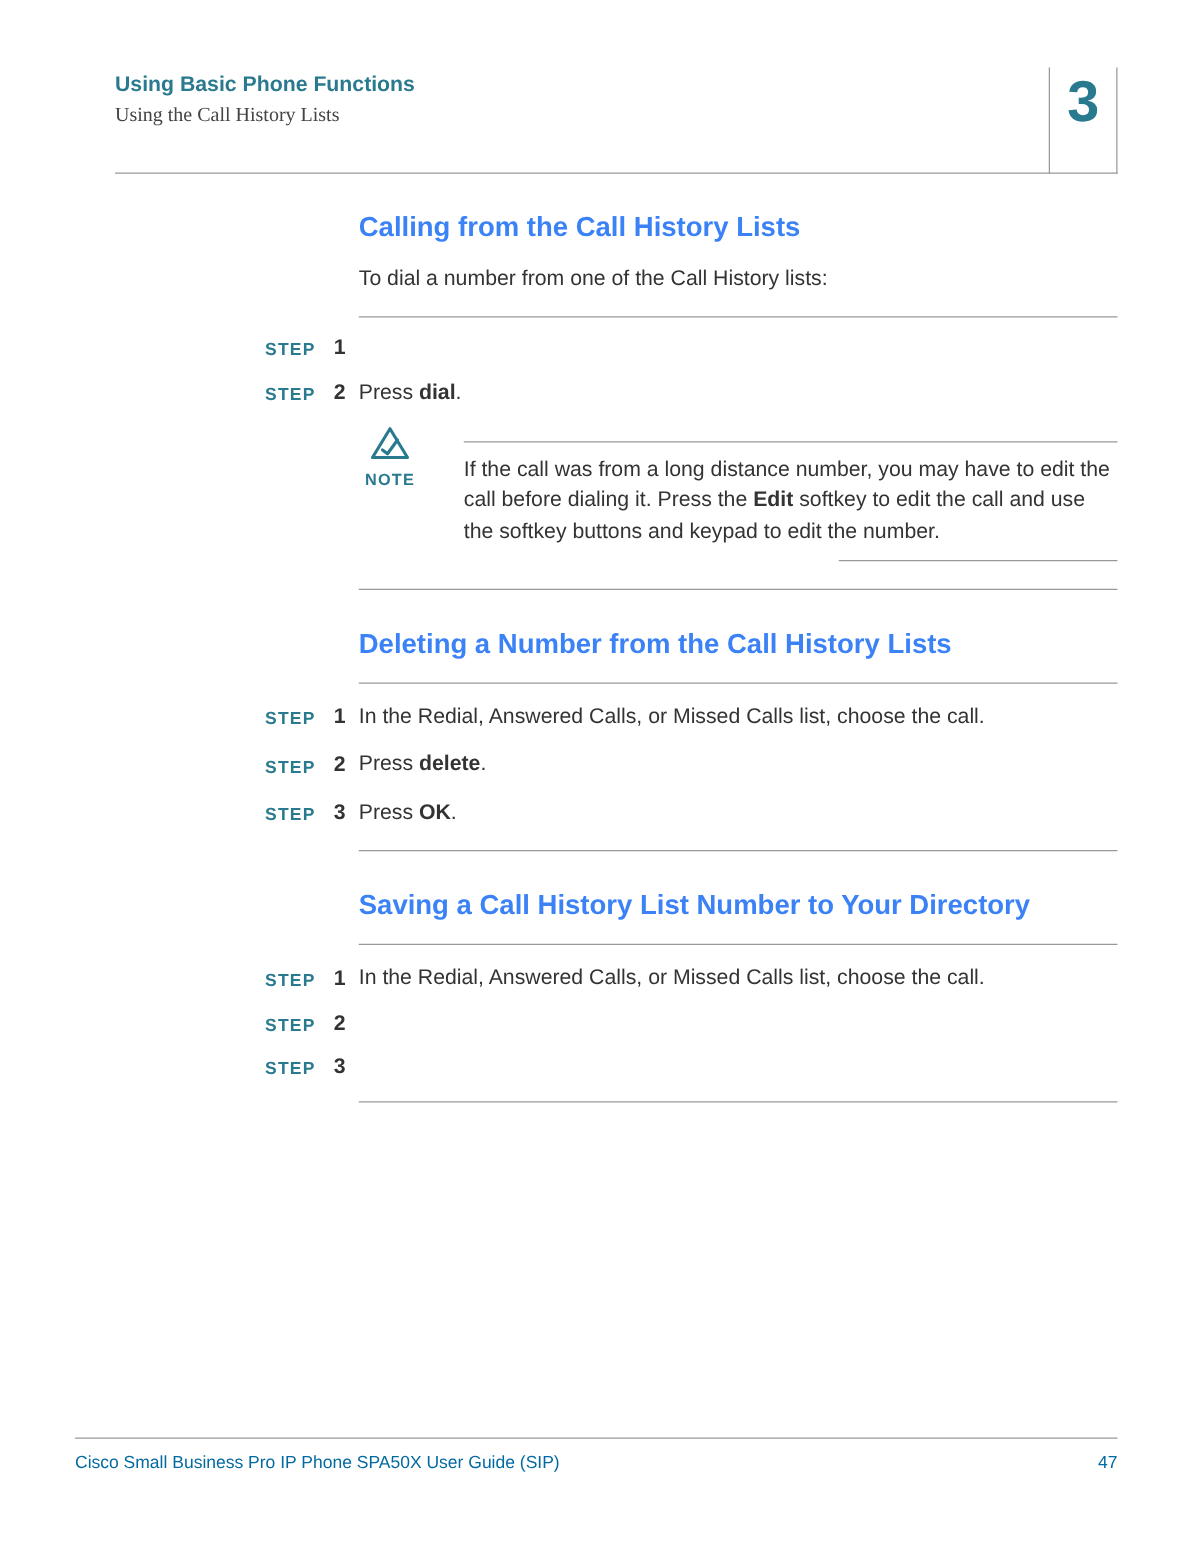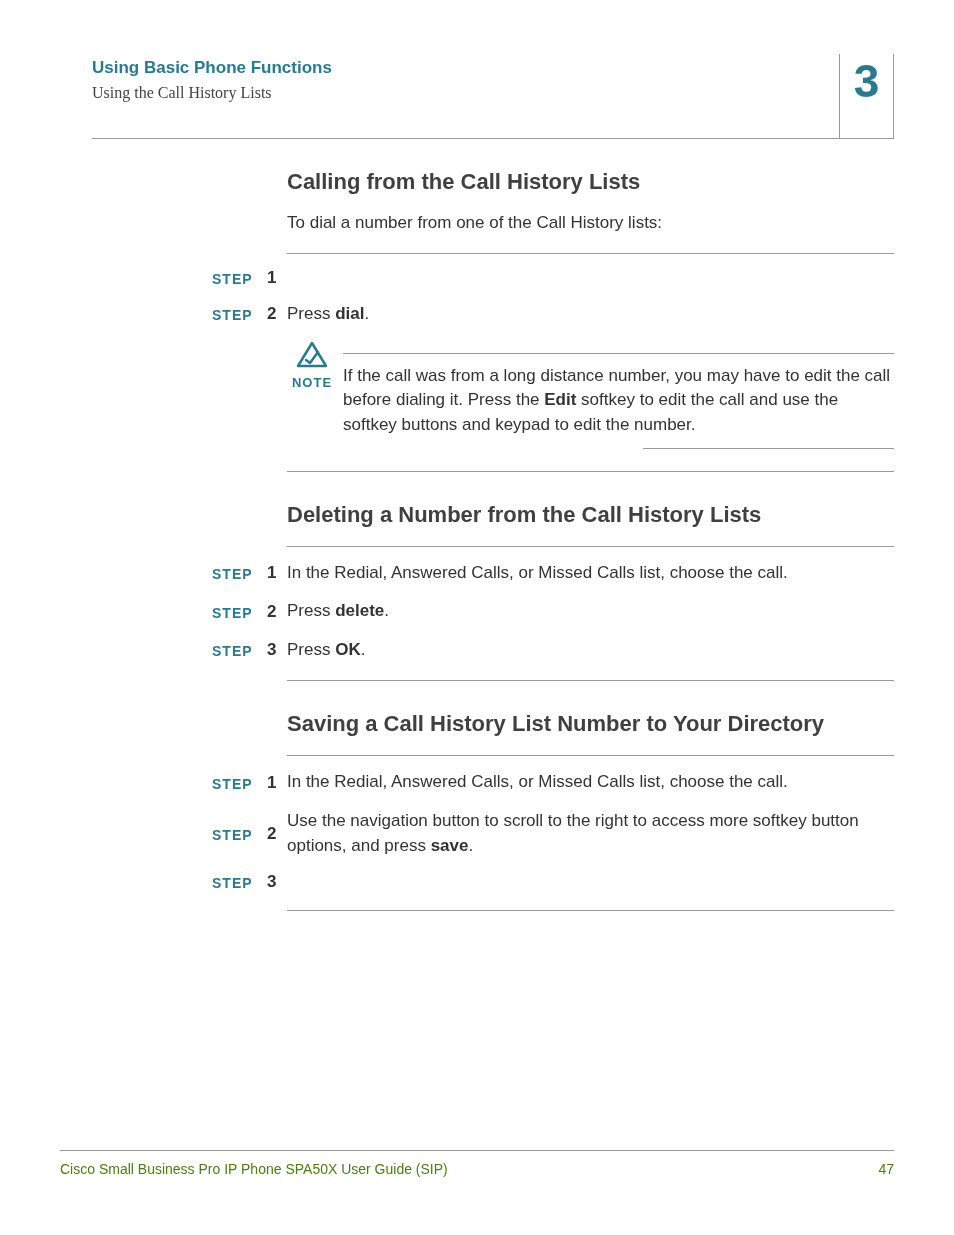"Calling from the Call History" .section-title { color: #404040 -> #3b82f6 }
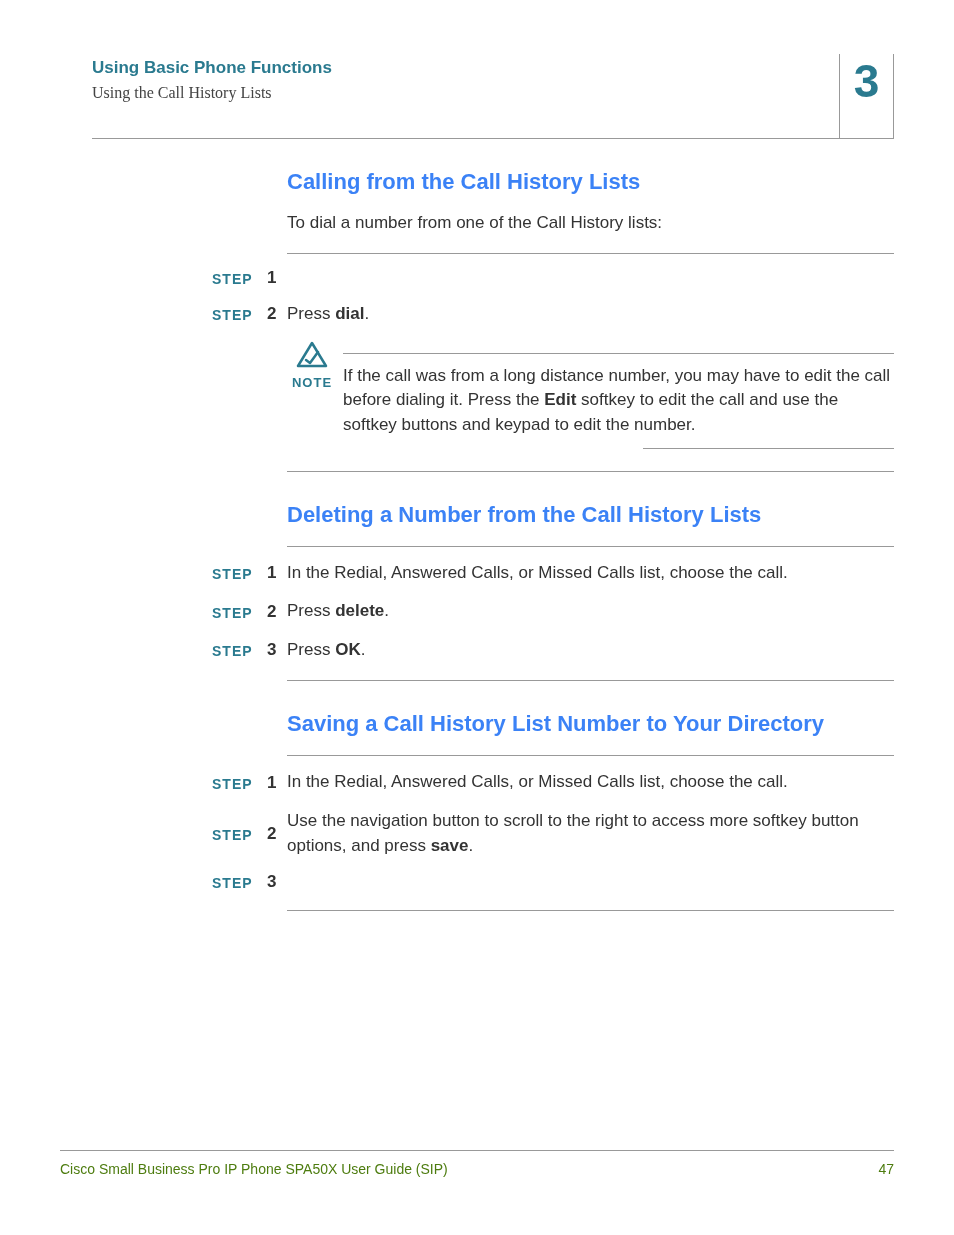"NOTE" .note-block { gap: none -> 28px }
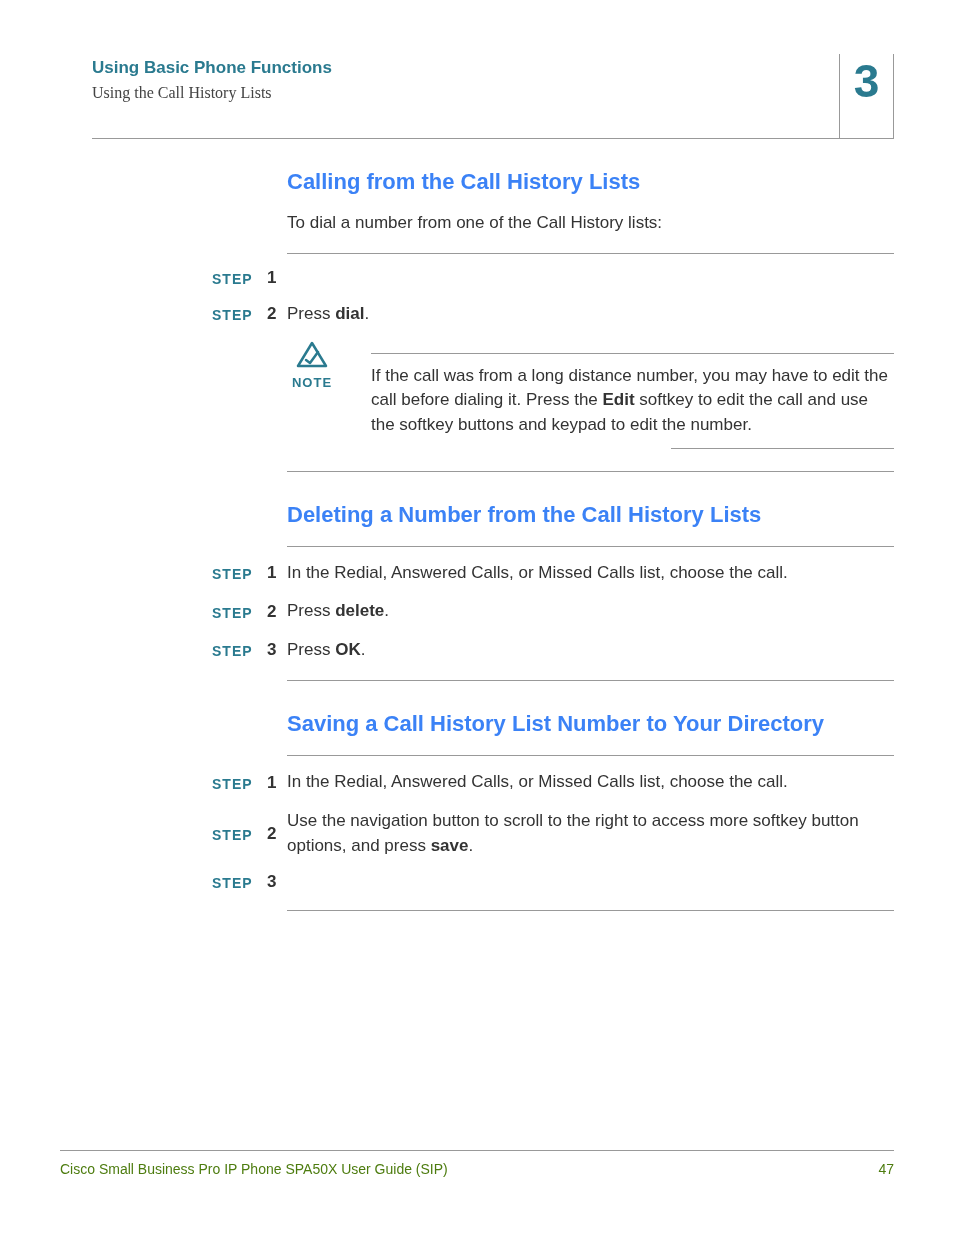"Use the navigation button to" span.step-text { html: <span><span>Use the navigation button to scroll to the right to access more softkey button options, and press </span><b>save</b><span>.</span></span> -> none }
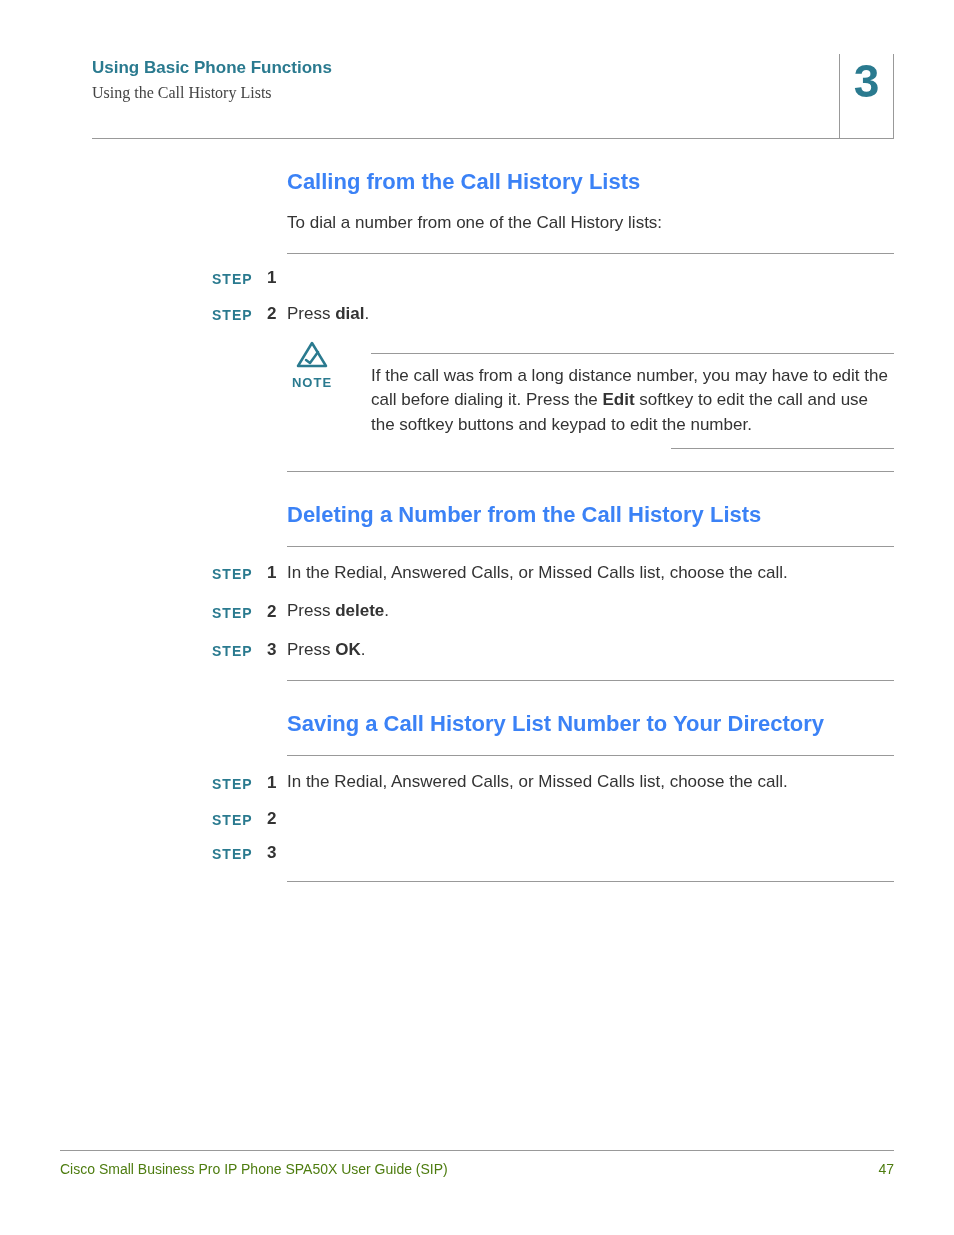"Cisco Small Business Pro IP" .footer { color: #4d7c0f -> #0369a1 }
